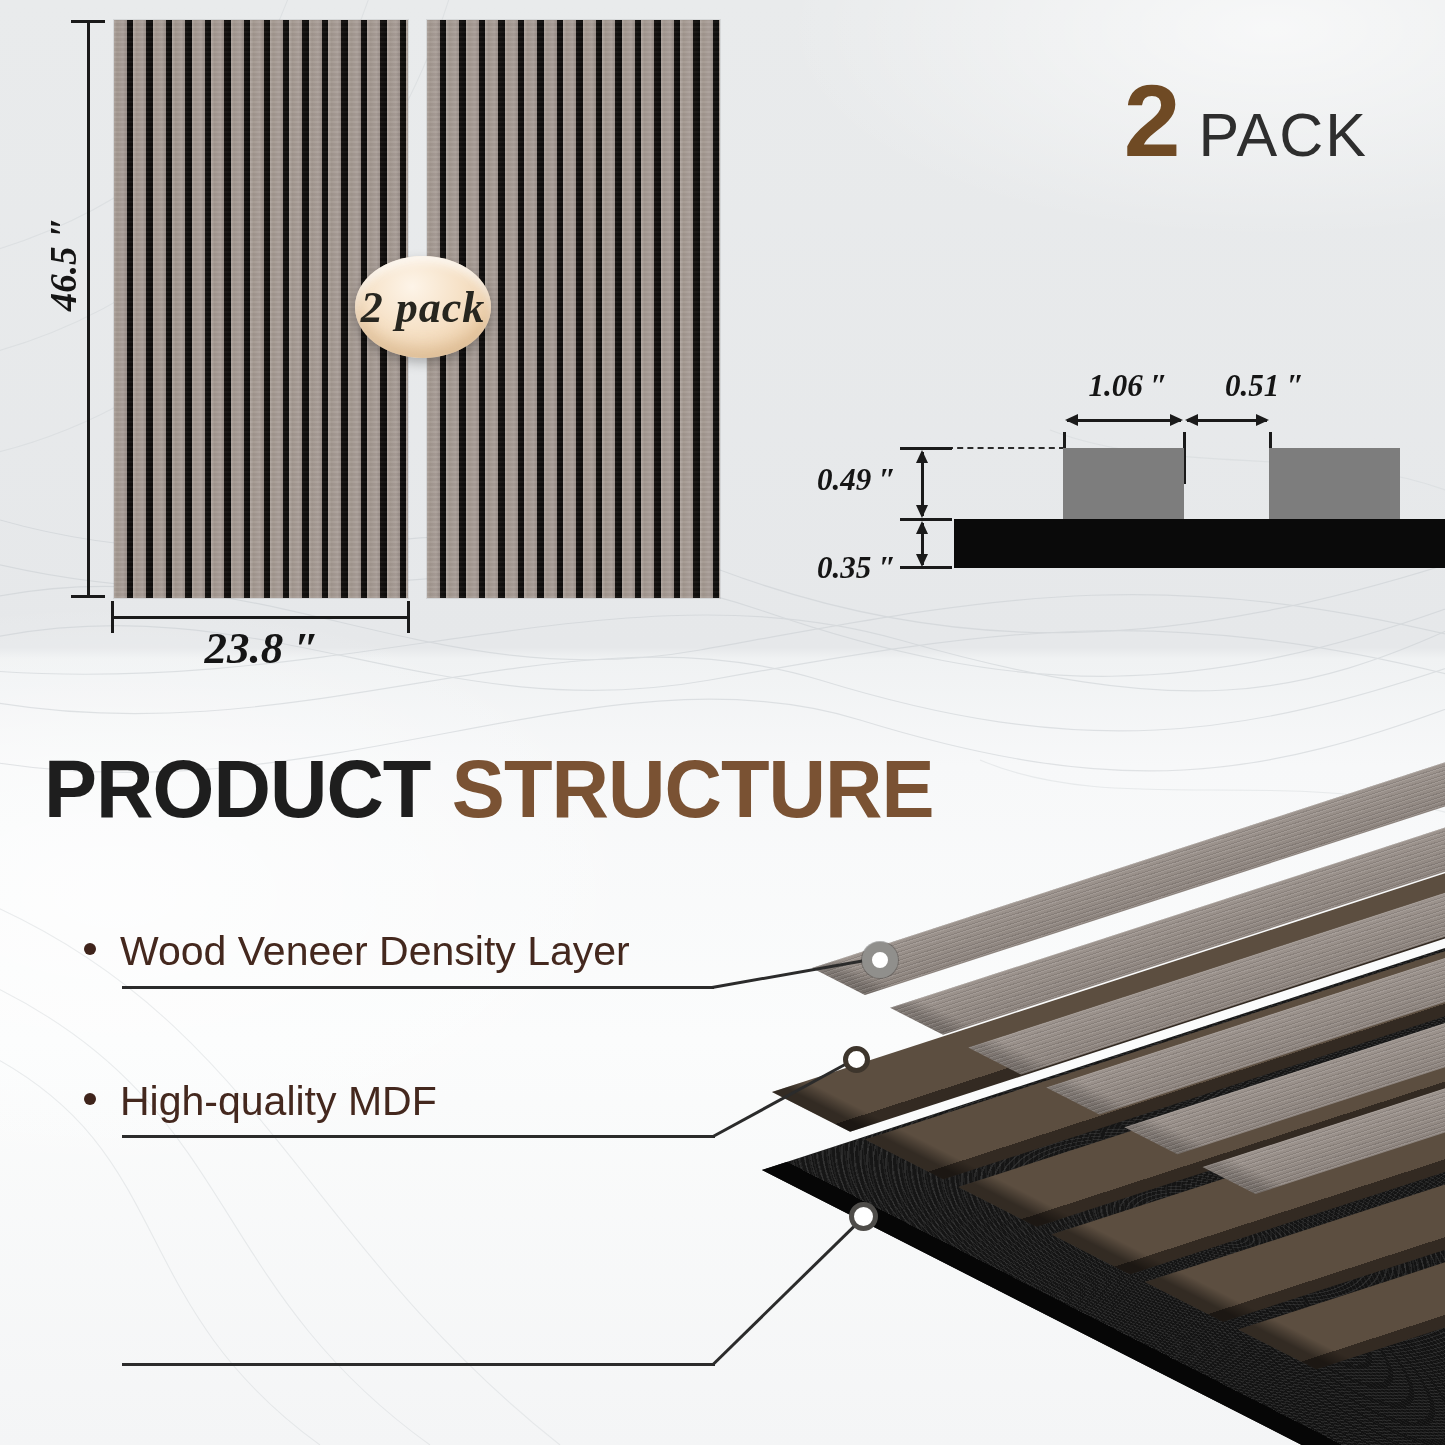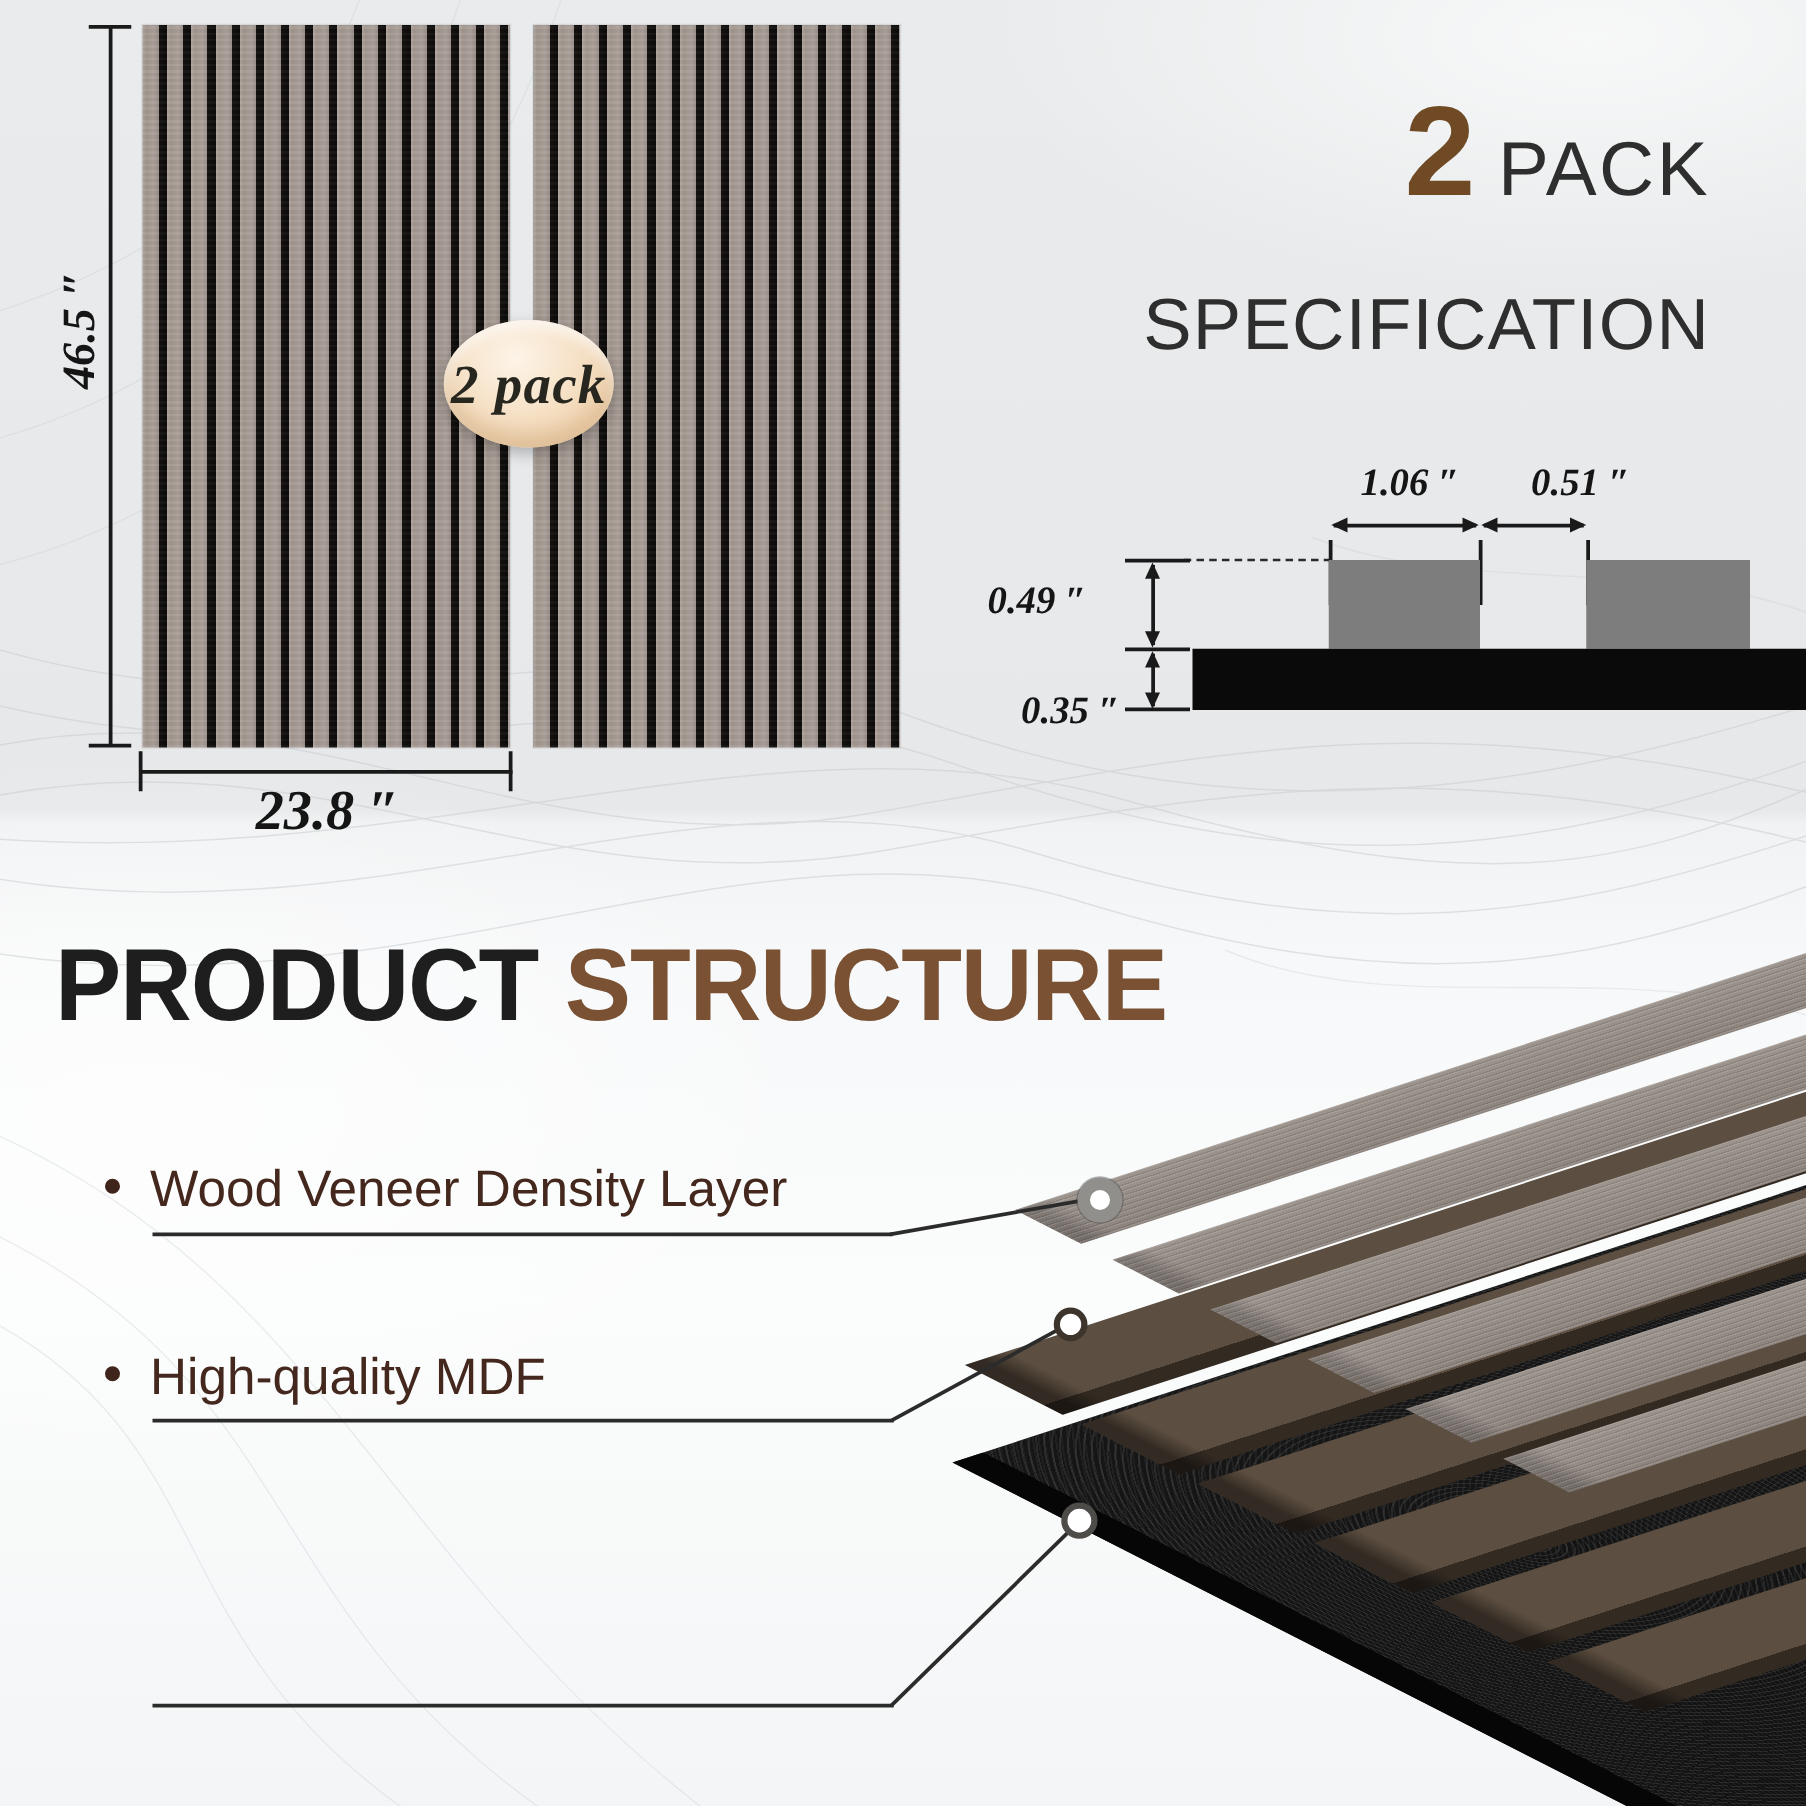"SPECIFICATION" div { html: <div>SPECIFICATION</div> -> none }
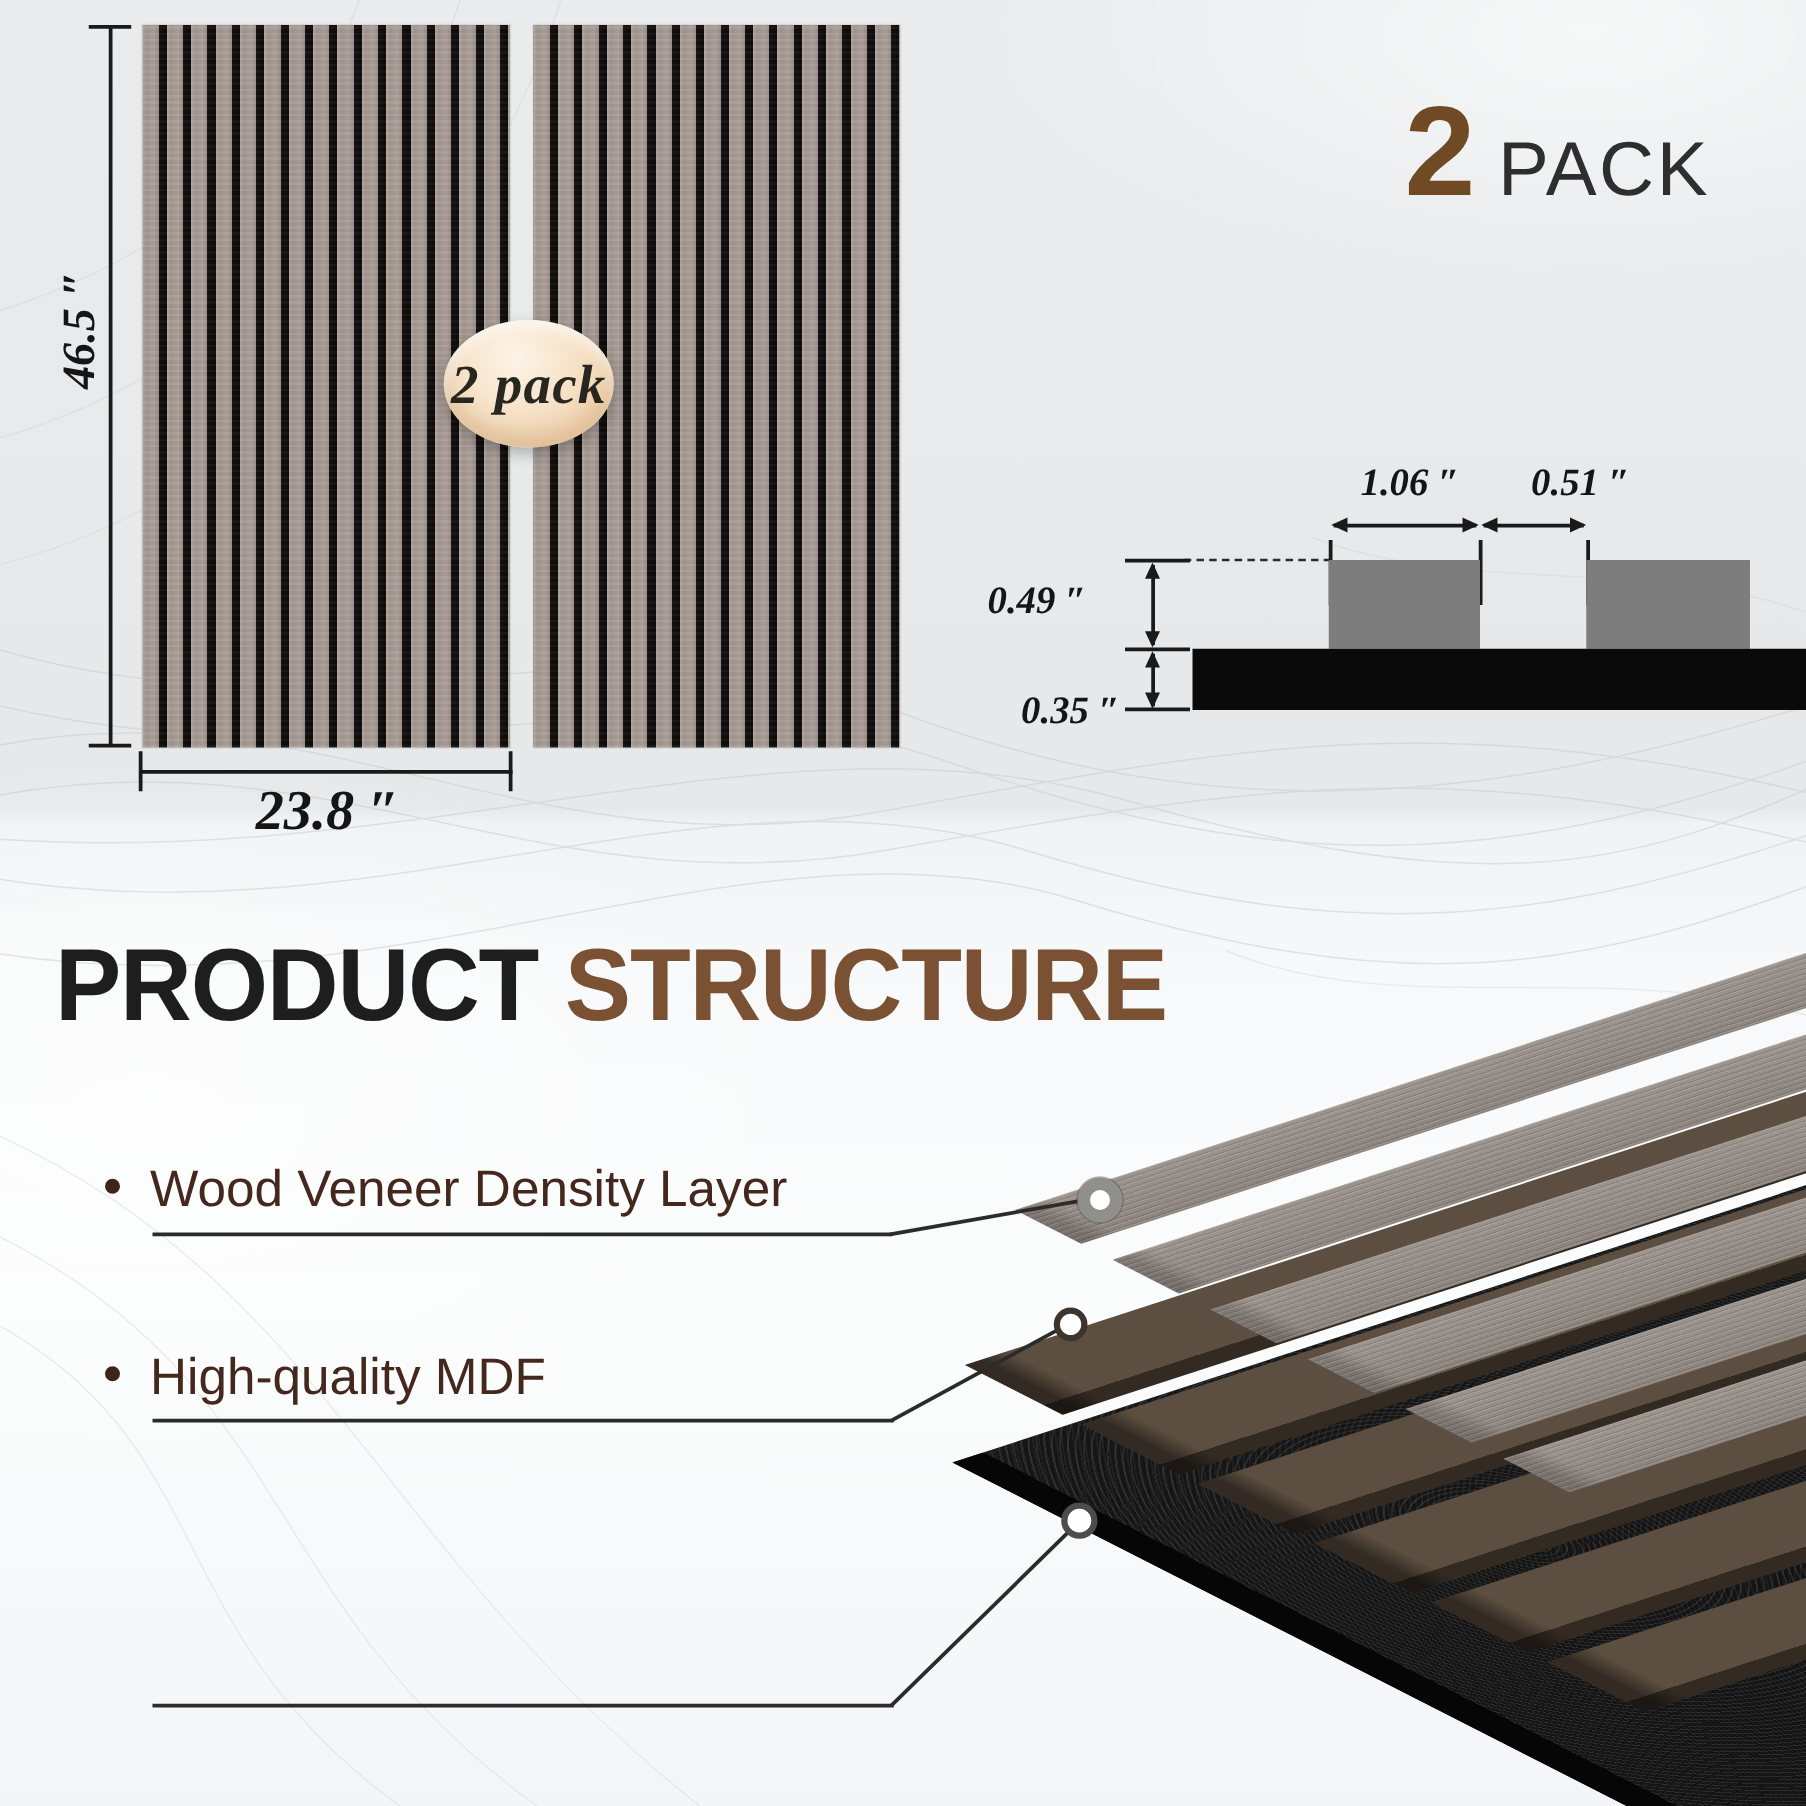"0.49 ″" #spec-label-left-1 { text-align: left -> right }
